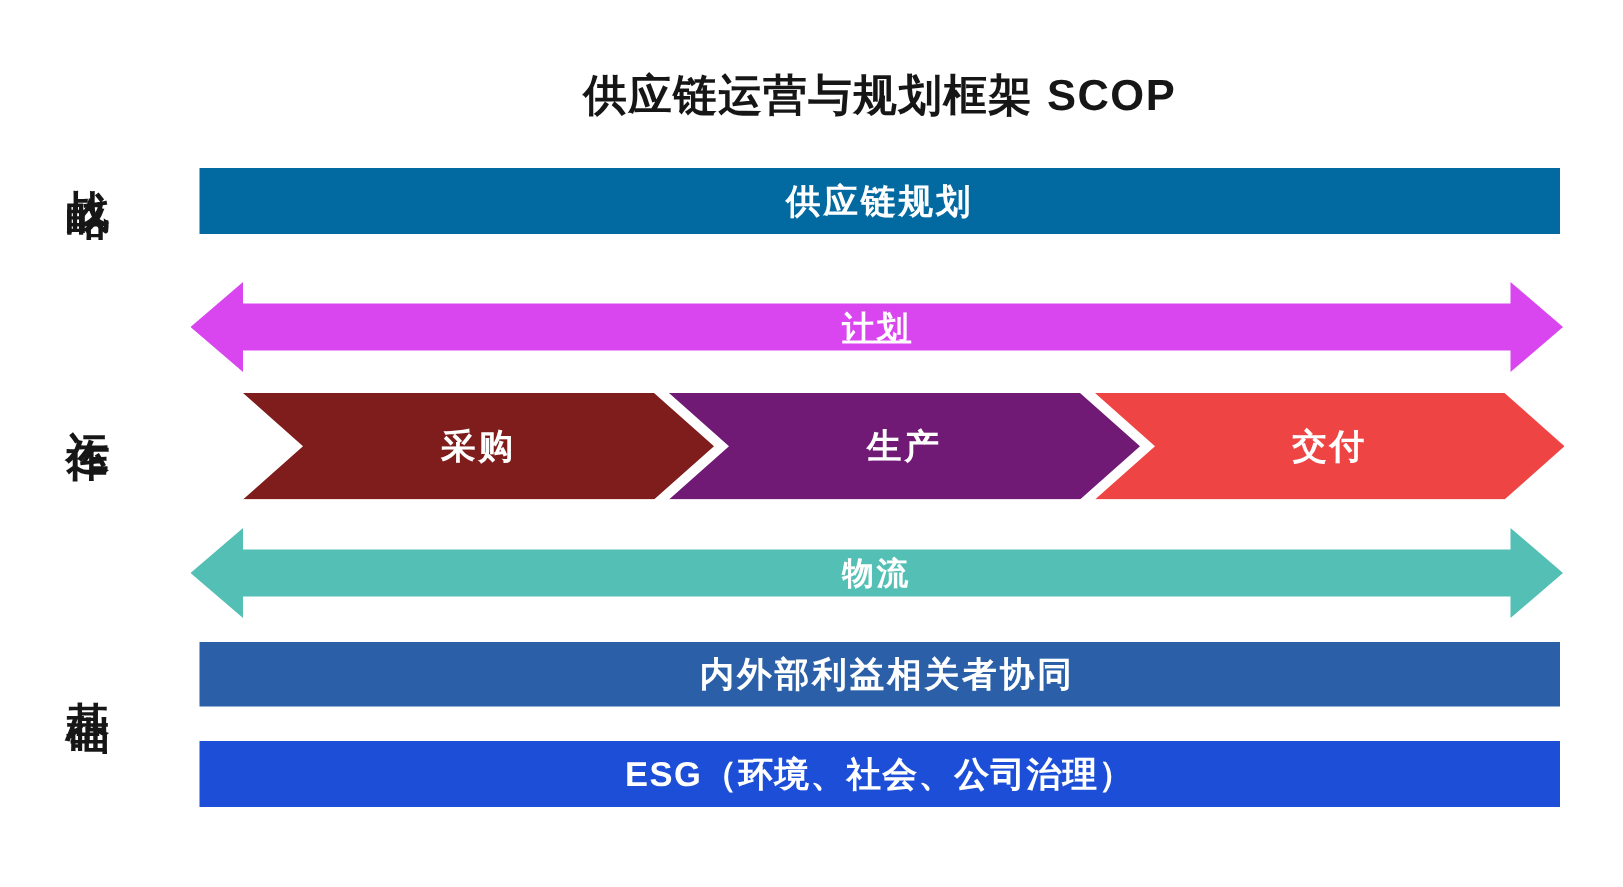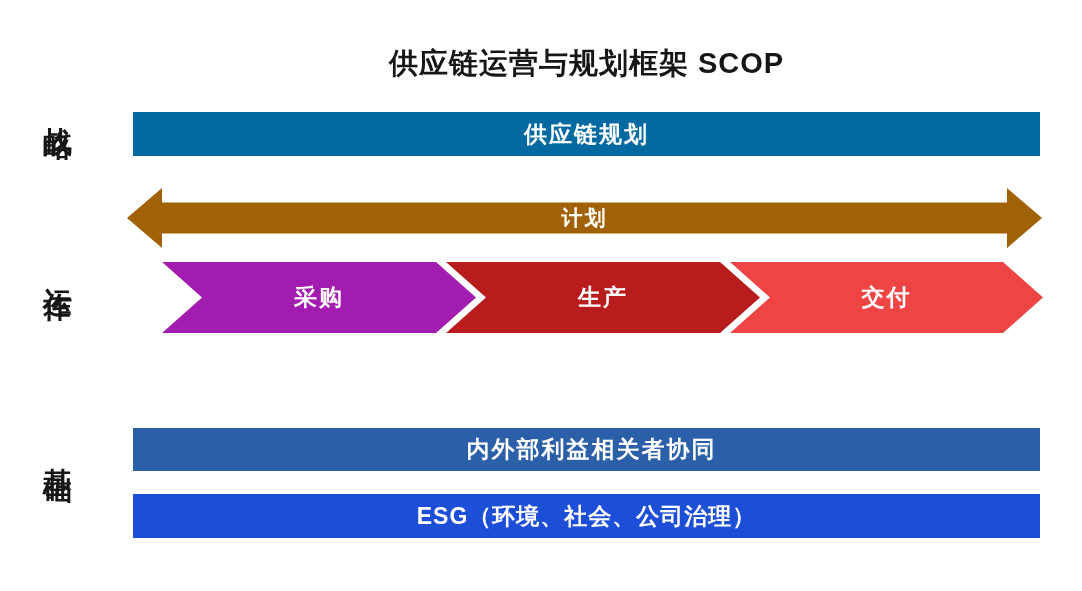"计划" div.dbl-arrow { background: #a16207 -> #d946ef; text-decoration: none -> underline }
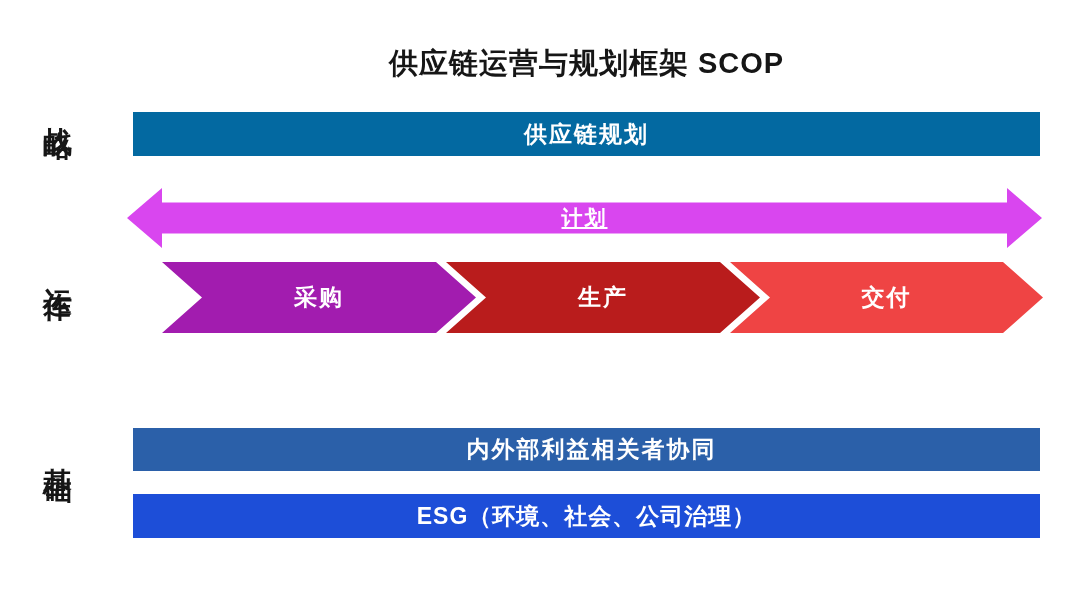"采购" div.chevron { background: #a21caf -> #7f1d1d }
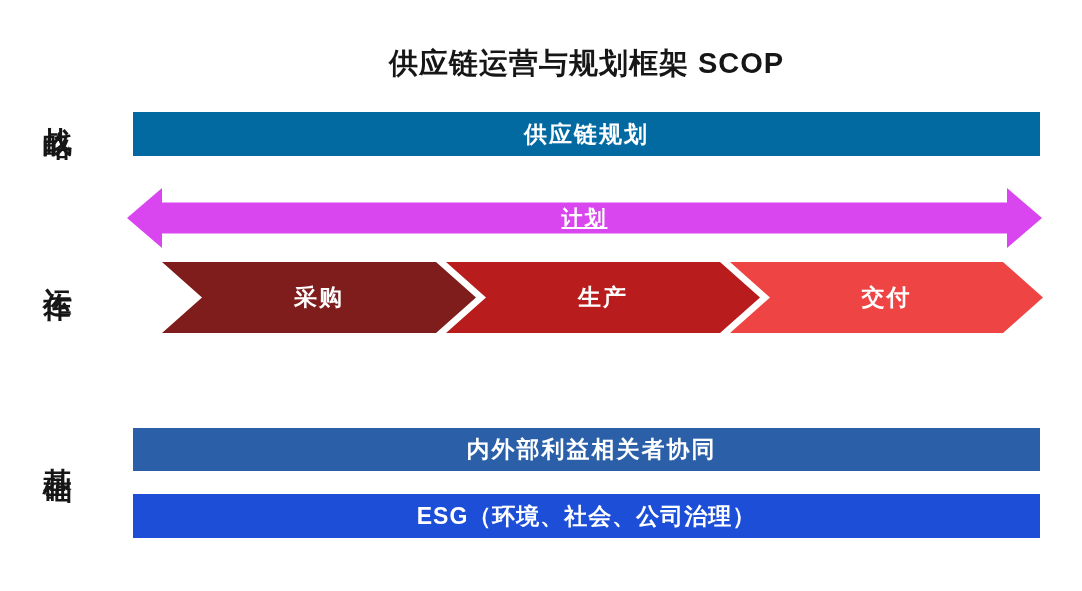"生产" div.chevron { background: #b91c1c -> #701a75 }
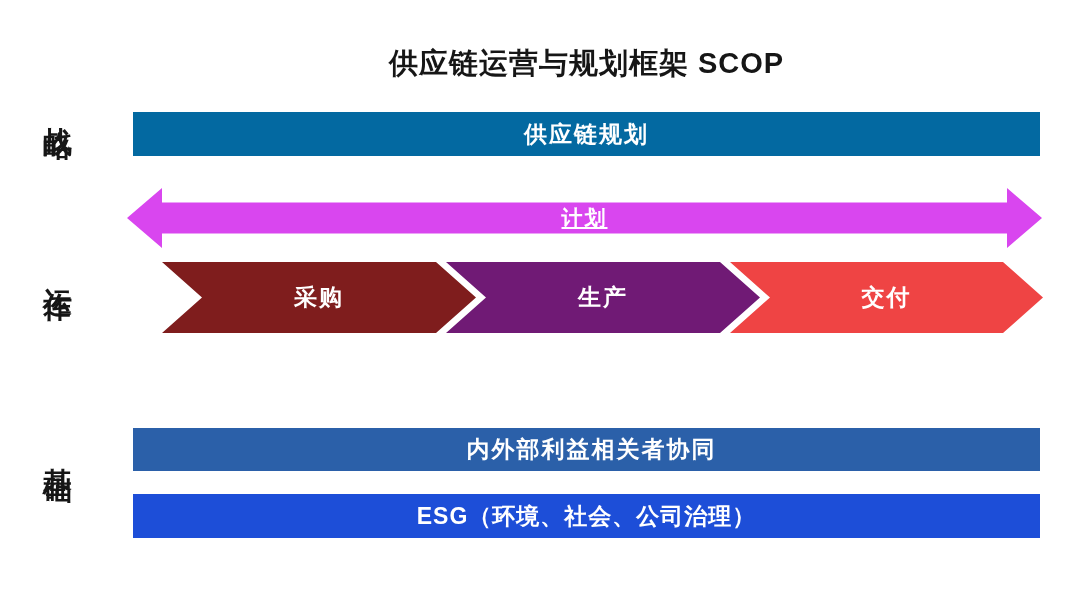"物流" div.dbl-arrow { html: none -> <div>物流</div> }
